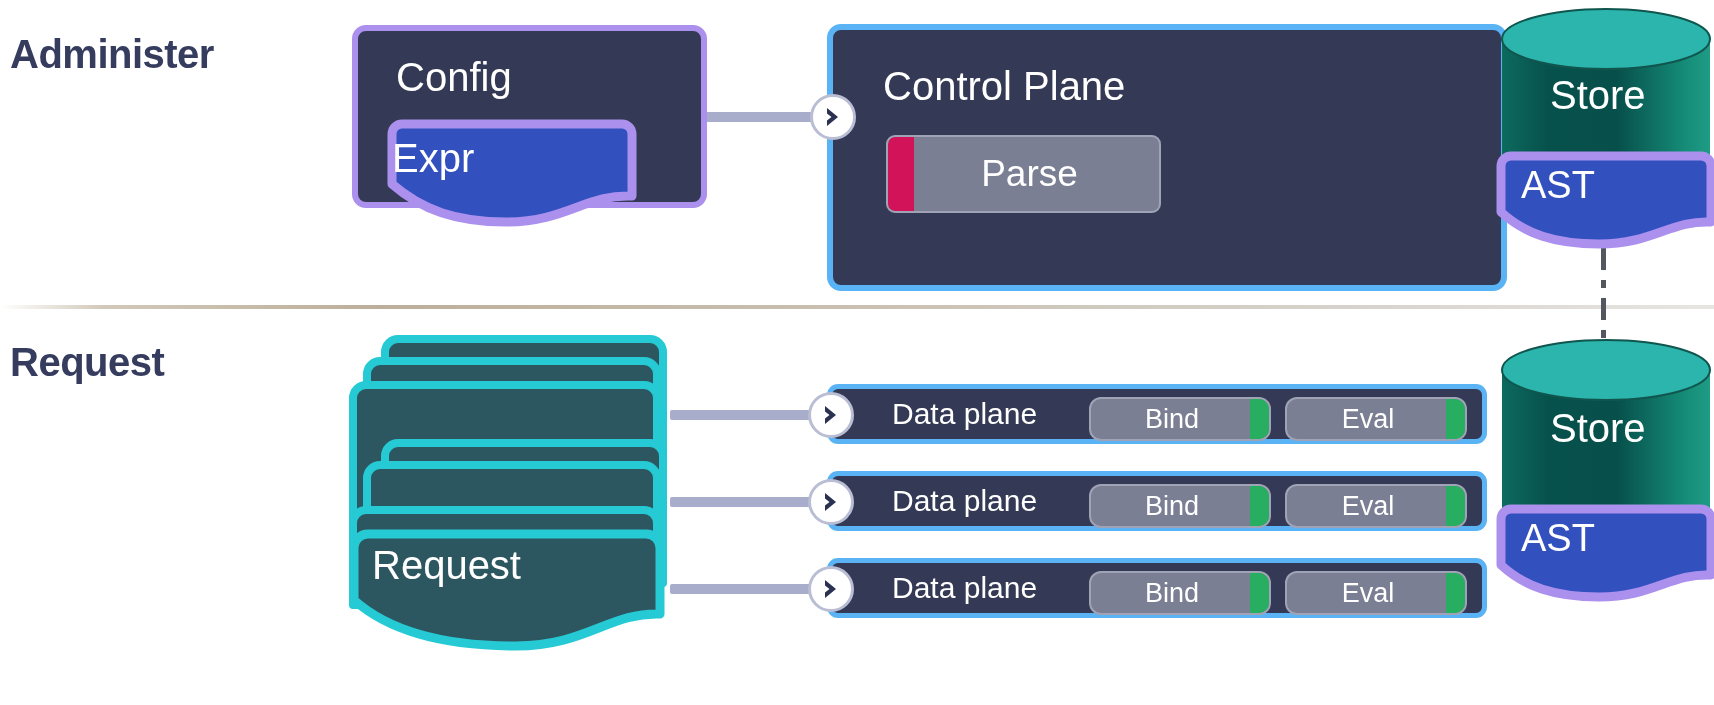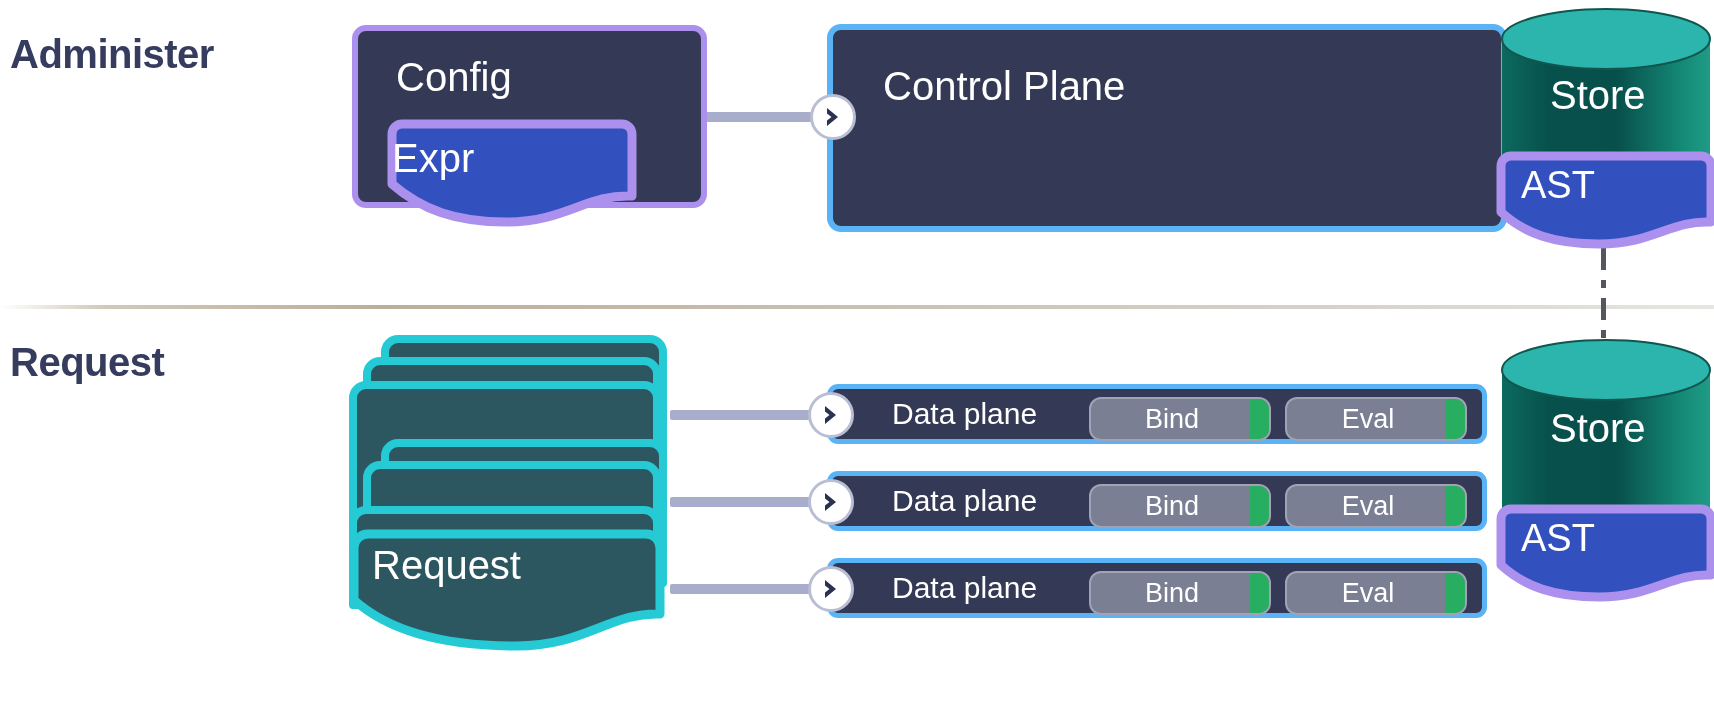"Control Plane" #controlplane-card { height: 208px -> 267px }
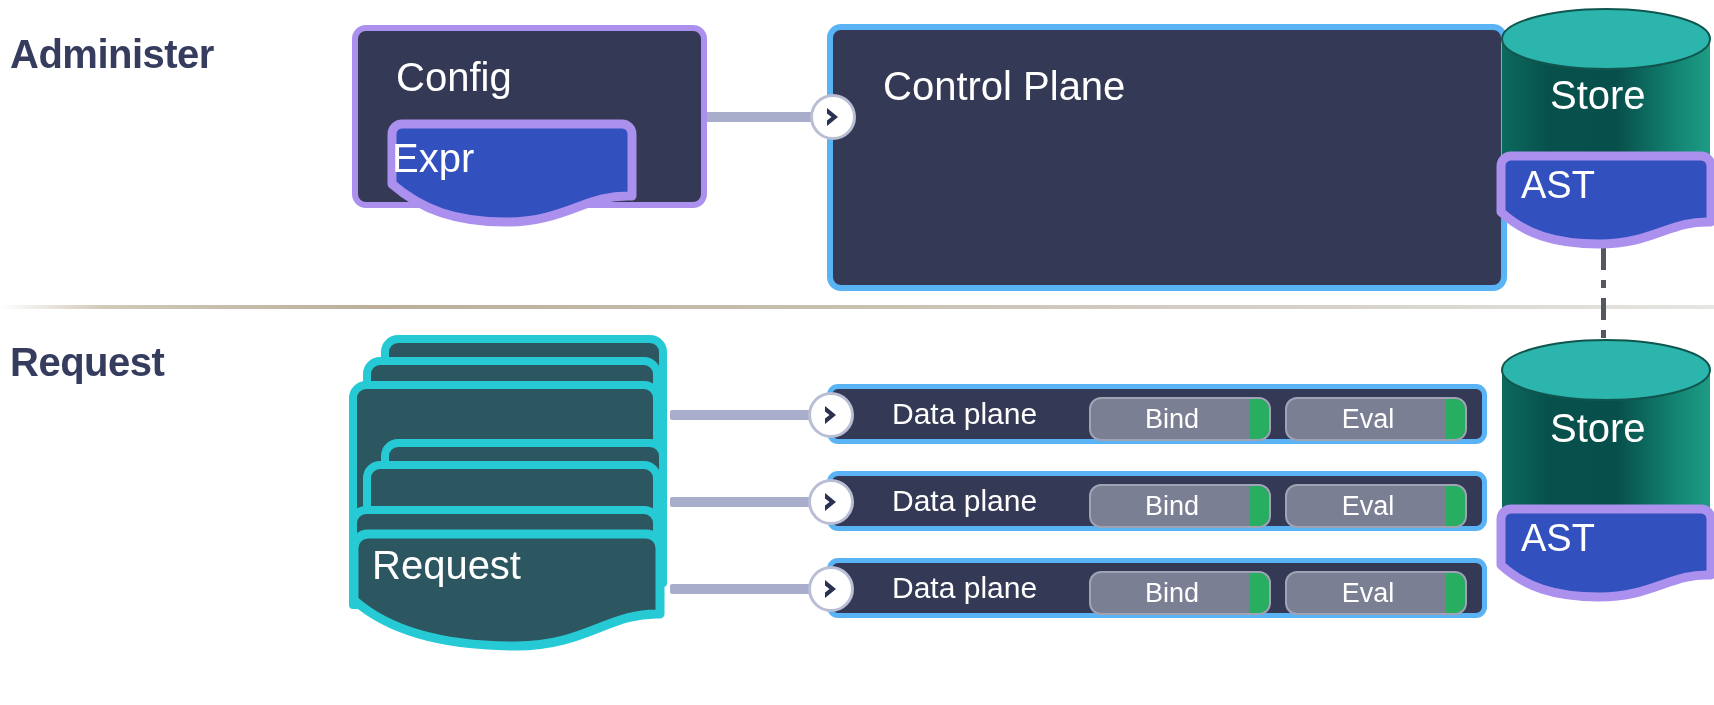"Parse" div.chip { html: none -> <div> <span></span> <span>Parse</span> </div> }
